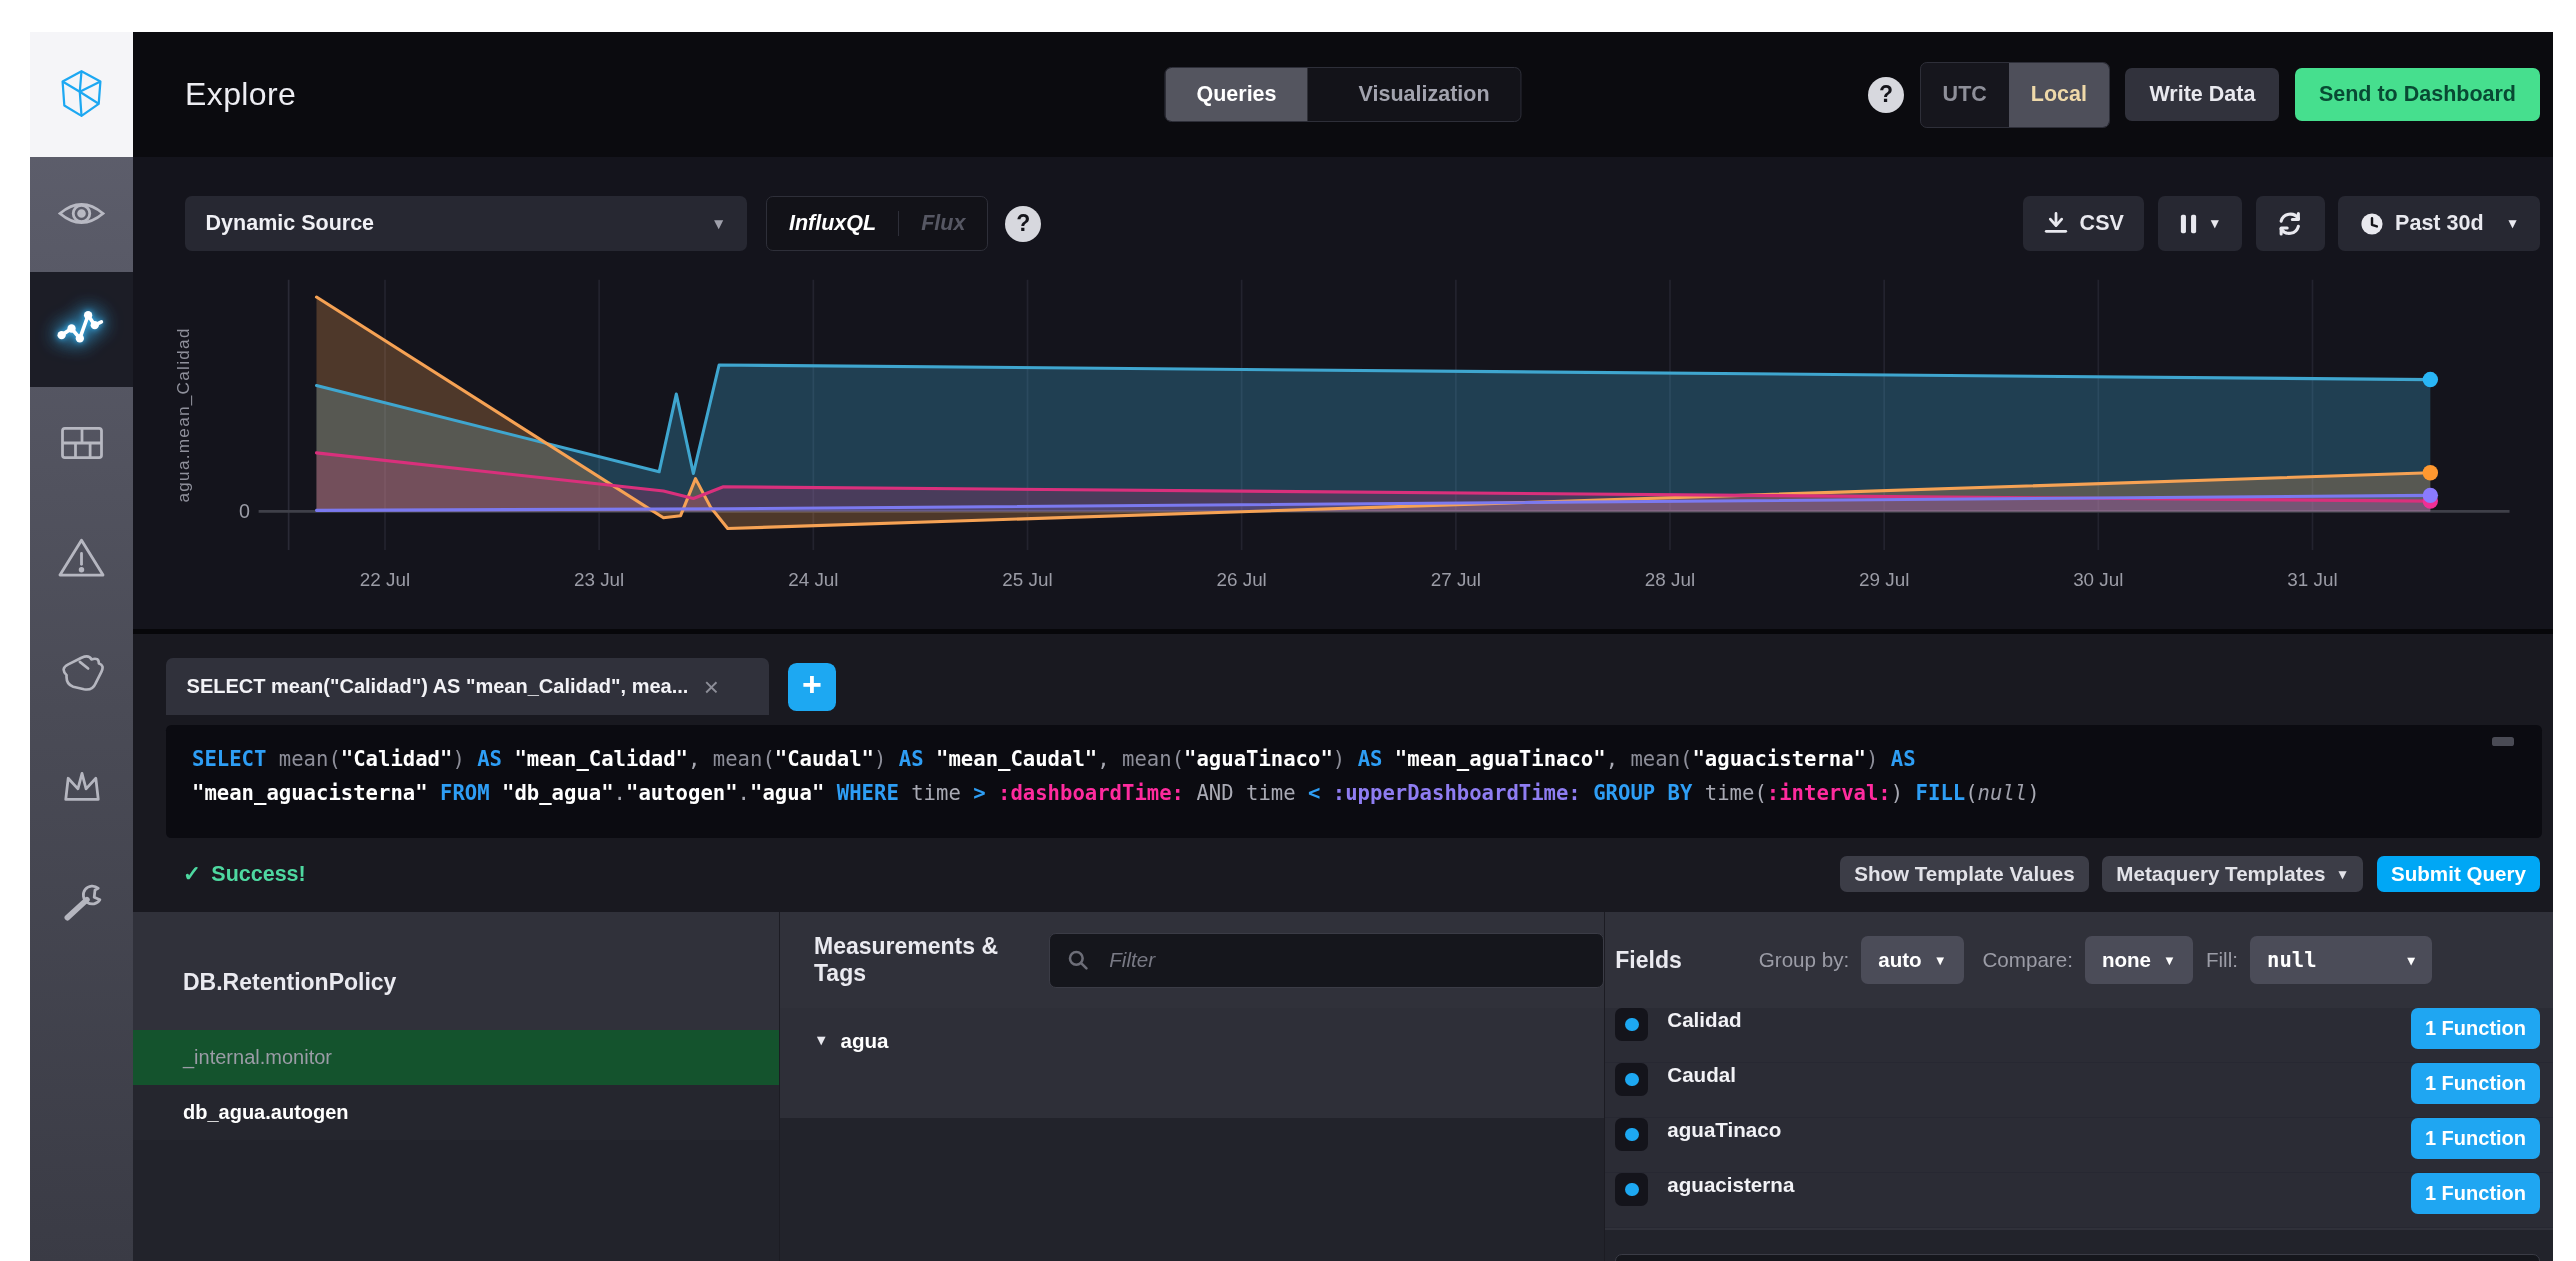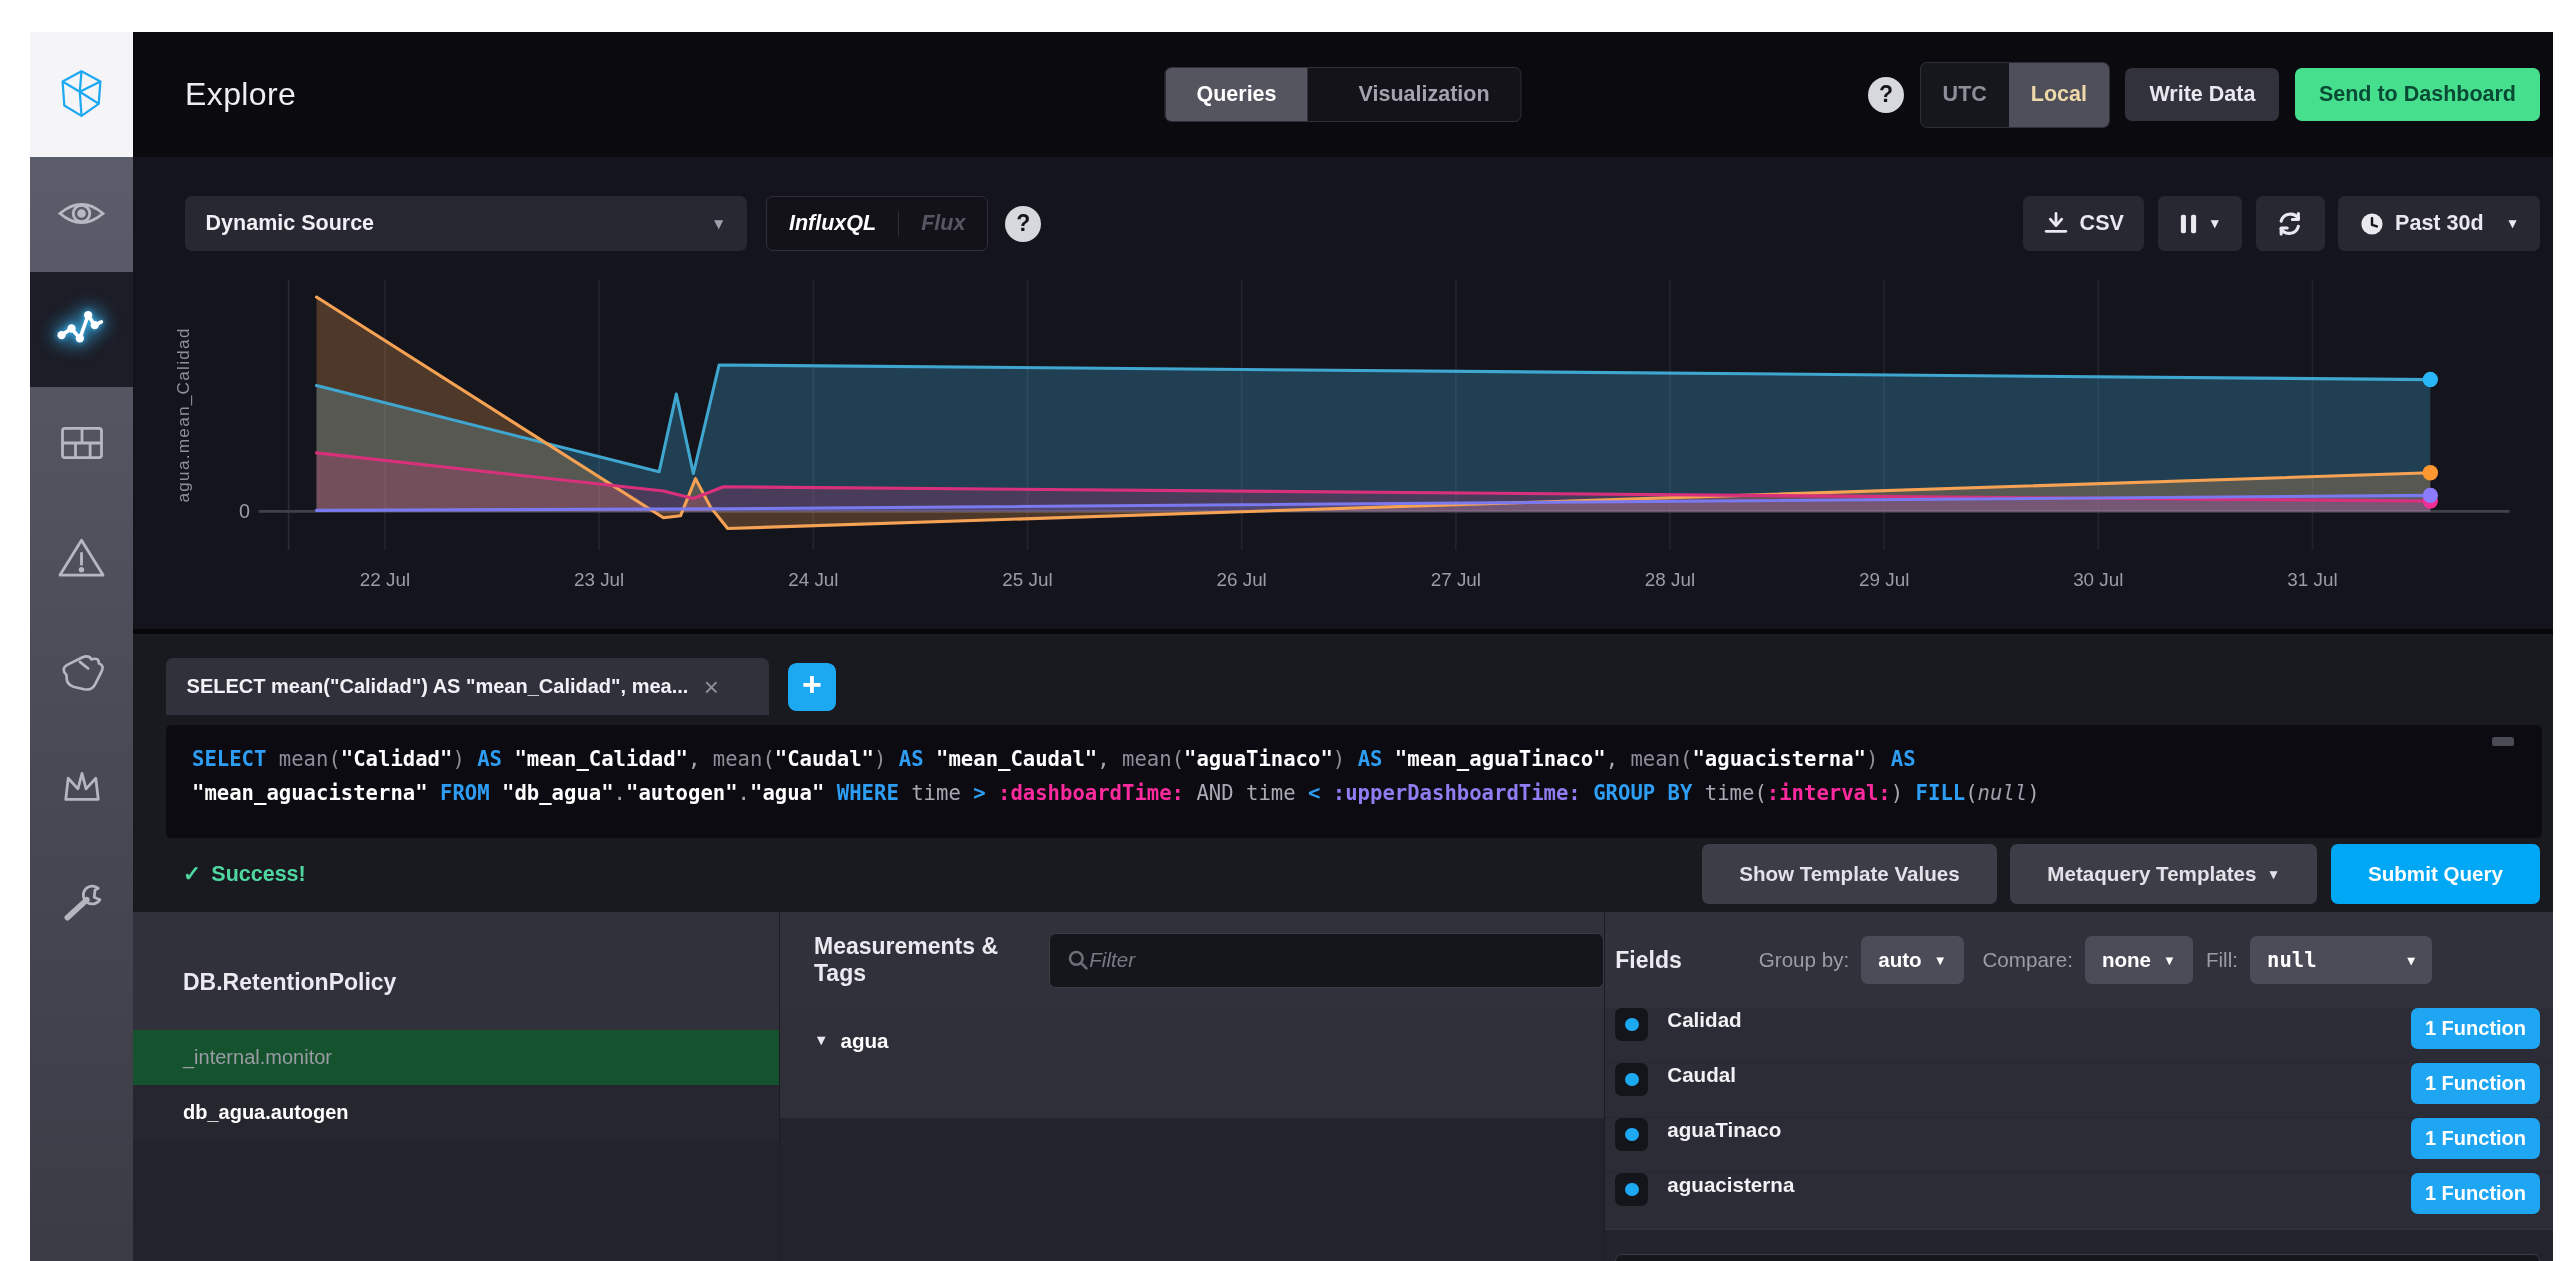"Show Template Values" .sbtn { height: 60px -> 36px; padding: 0 37px -> 0 14px }
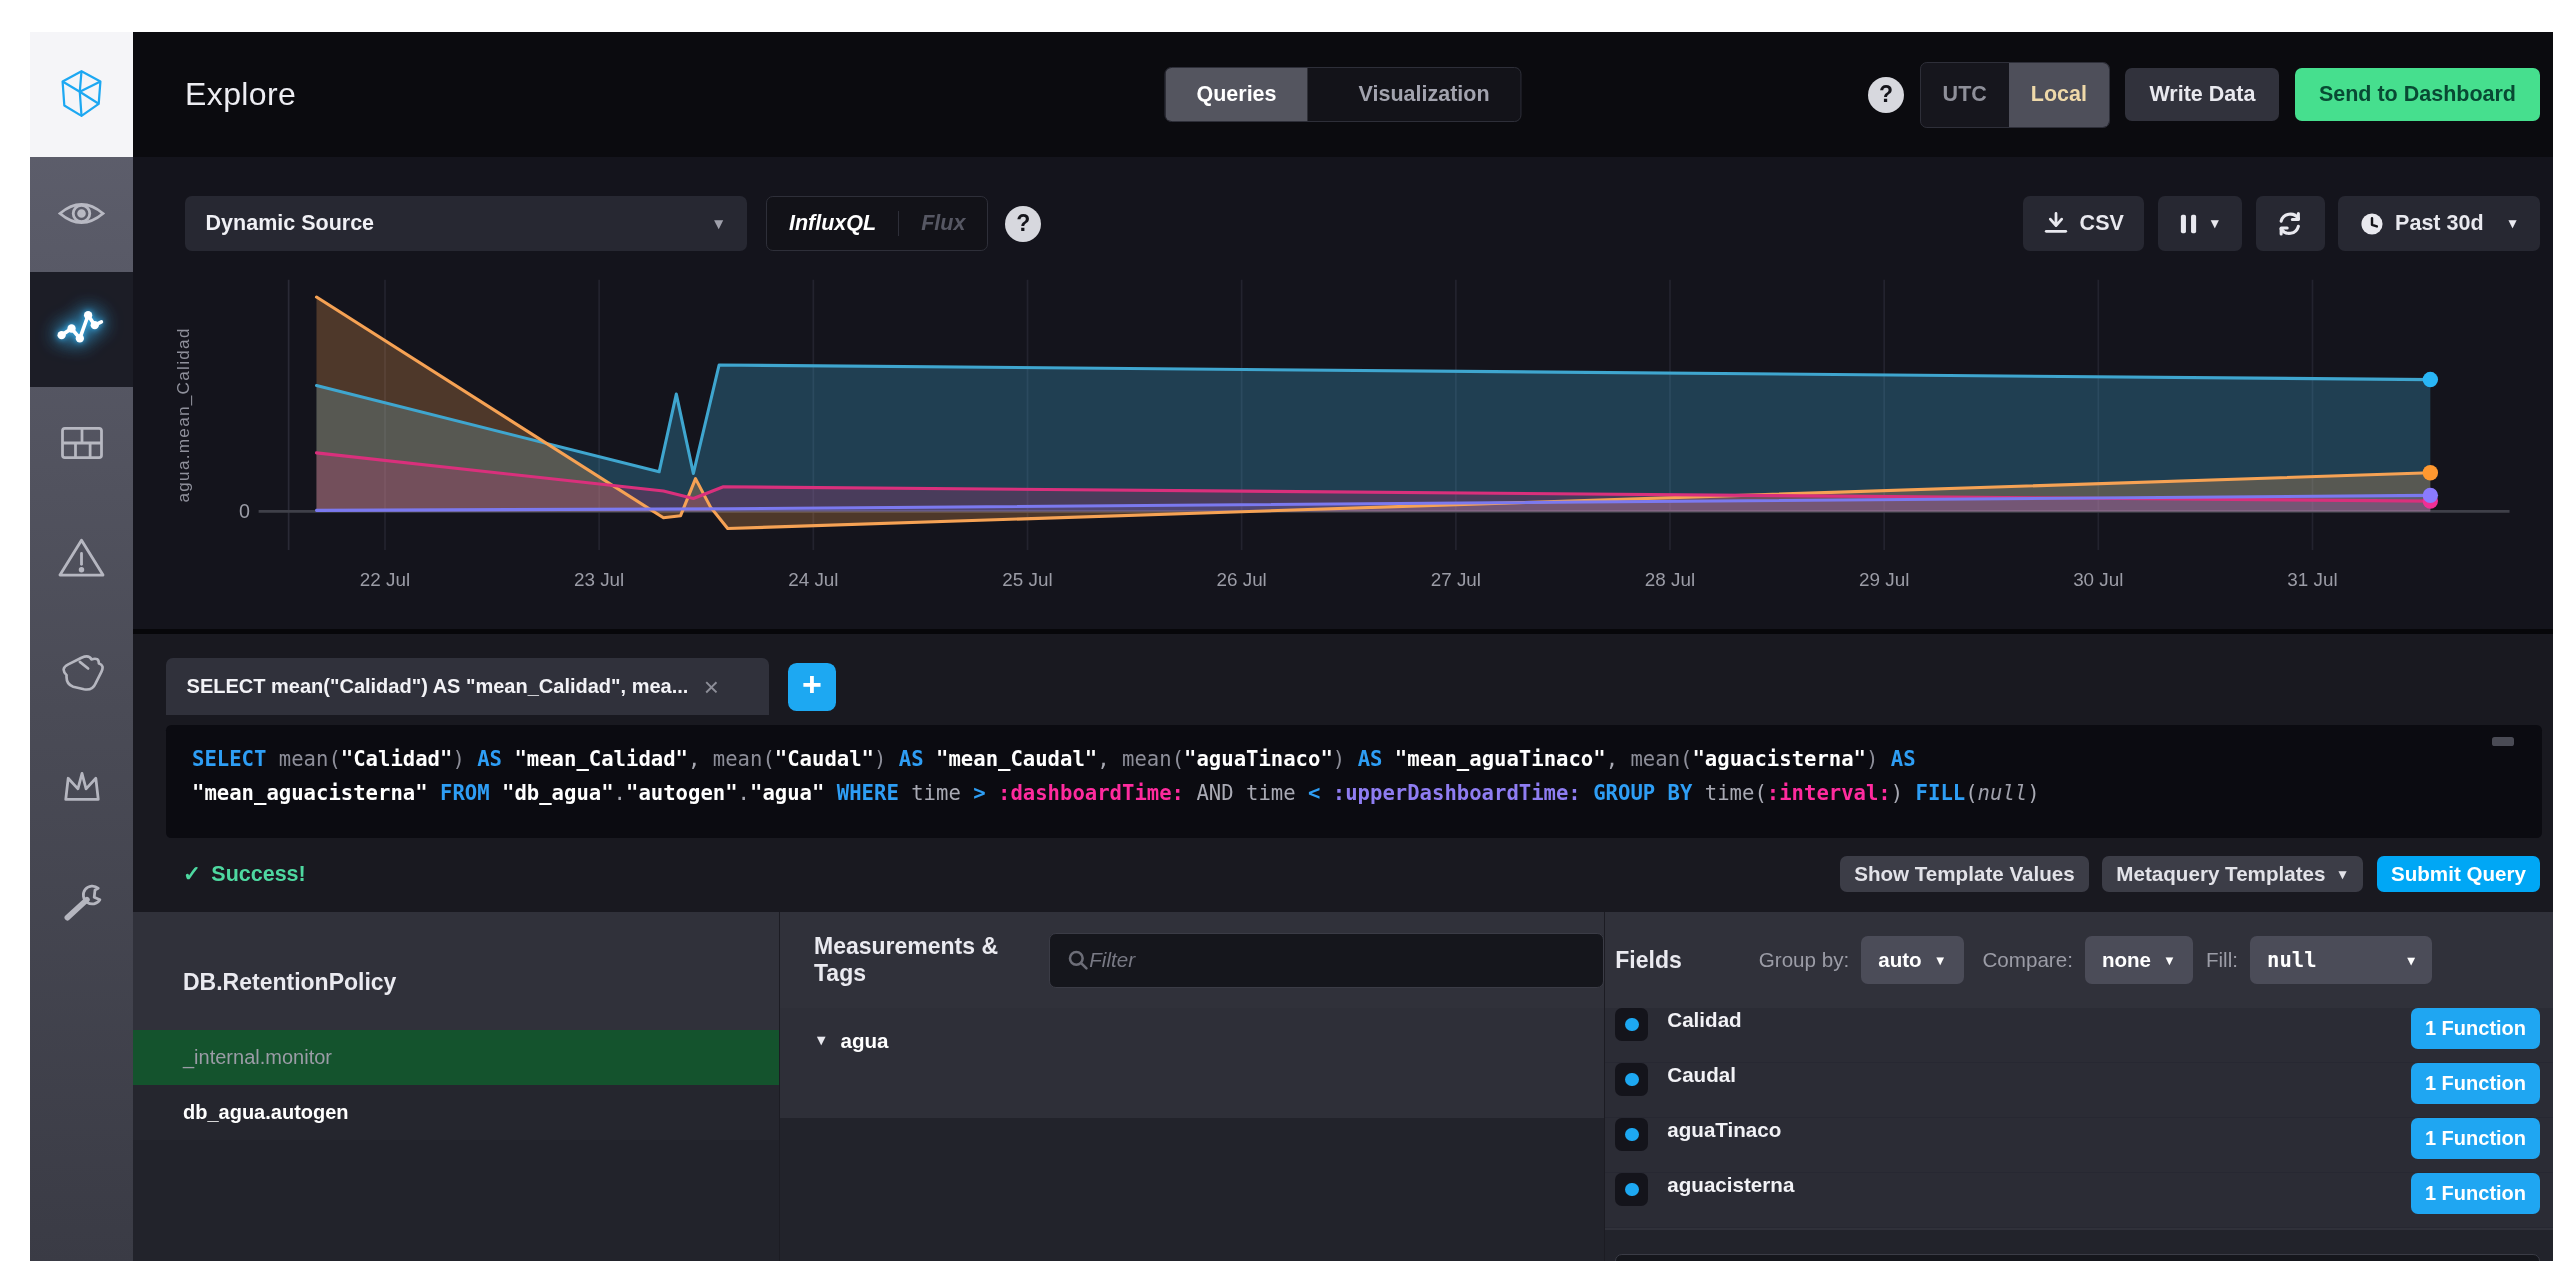"Filter" .filter-input { gap: 0 -> 20px }
